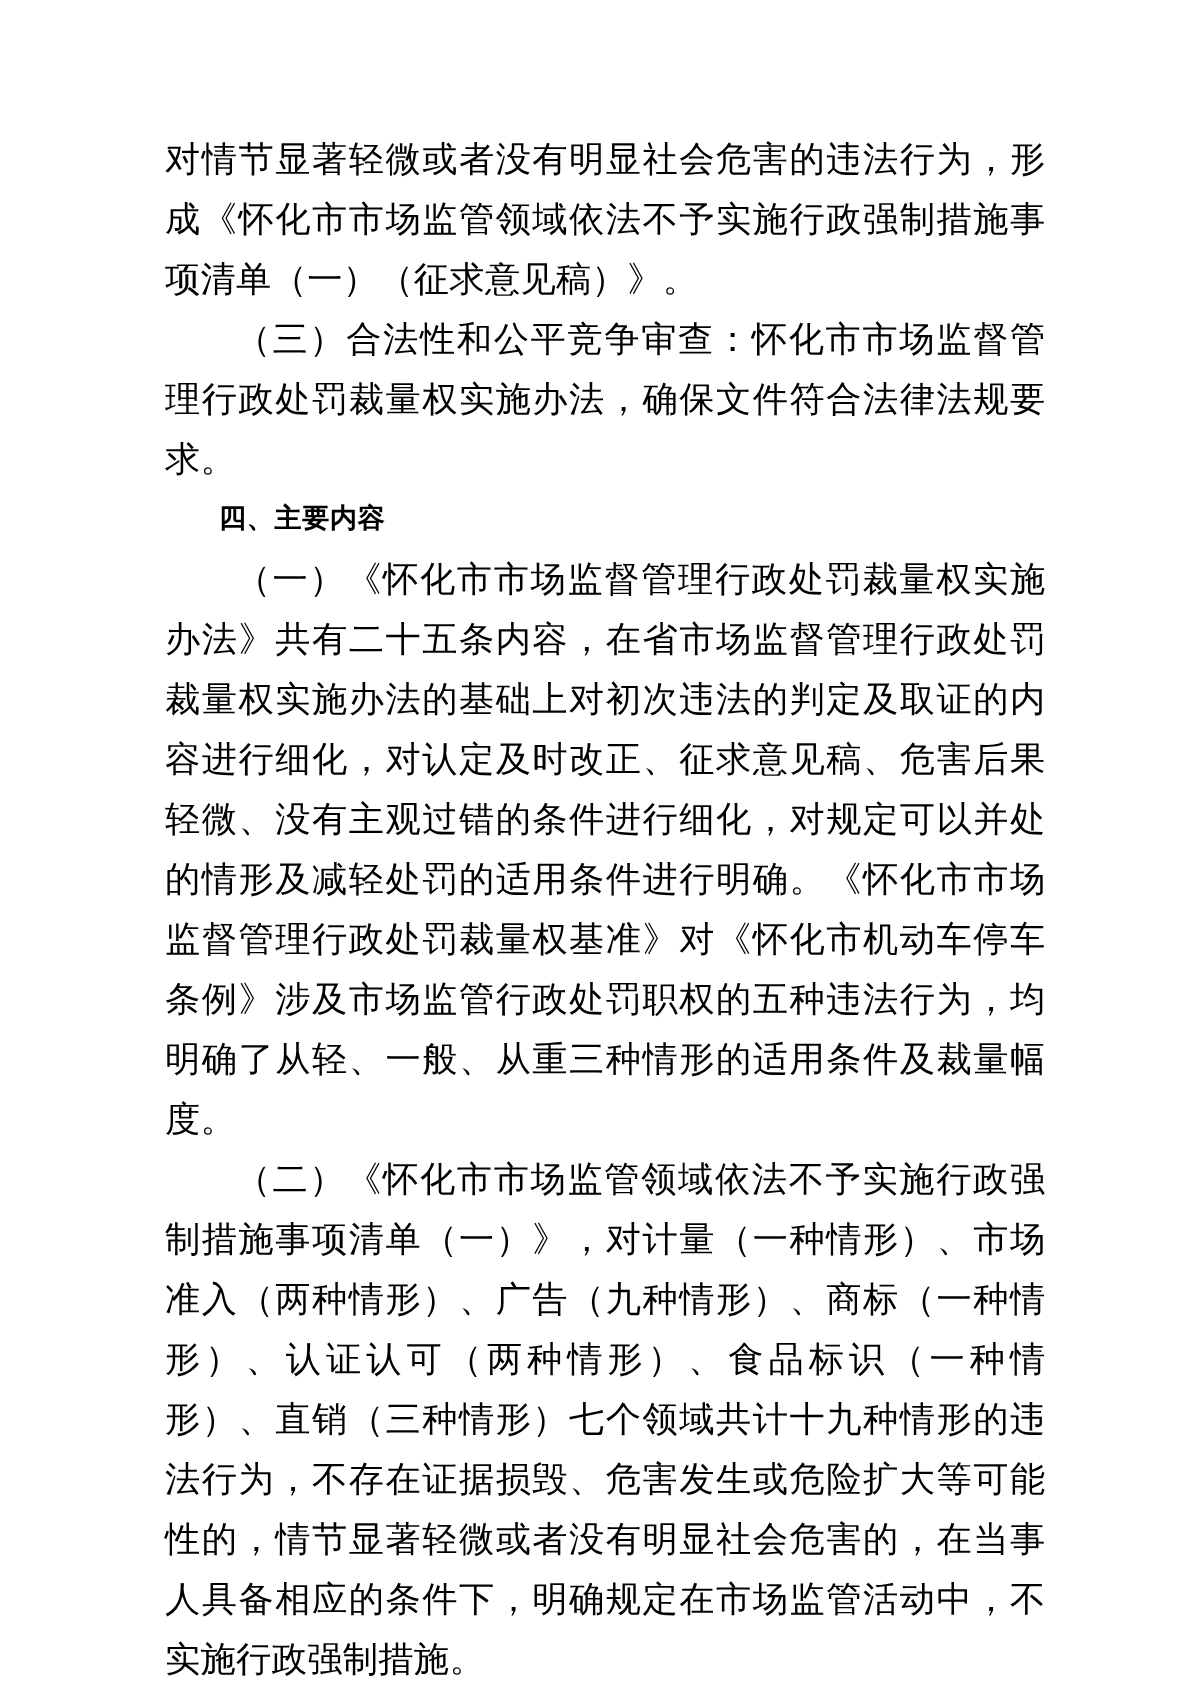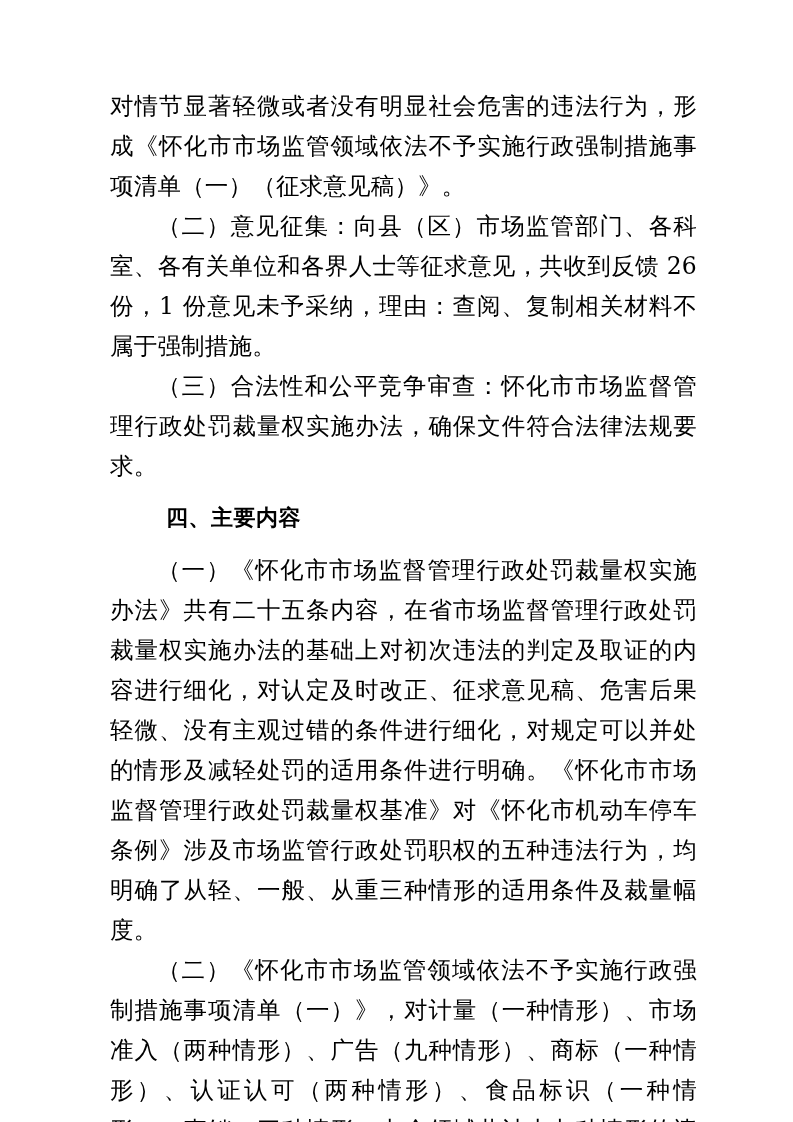"（二）意见征集：向县（区）市场监管部门、各科室、各有关单位和各界人士等征求意见，" p.para { html: <p>（二）意见征集：向县（区）市场监管部门、各科室、各有关单位和各界人士等征求意见，共收到反馈 26 份，1 份意见未予采纳，理由：查阅、复制相关材料不属于强制措施。</p> -> none }
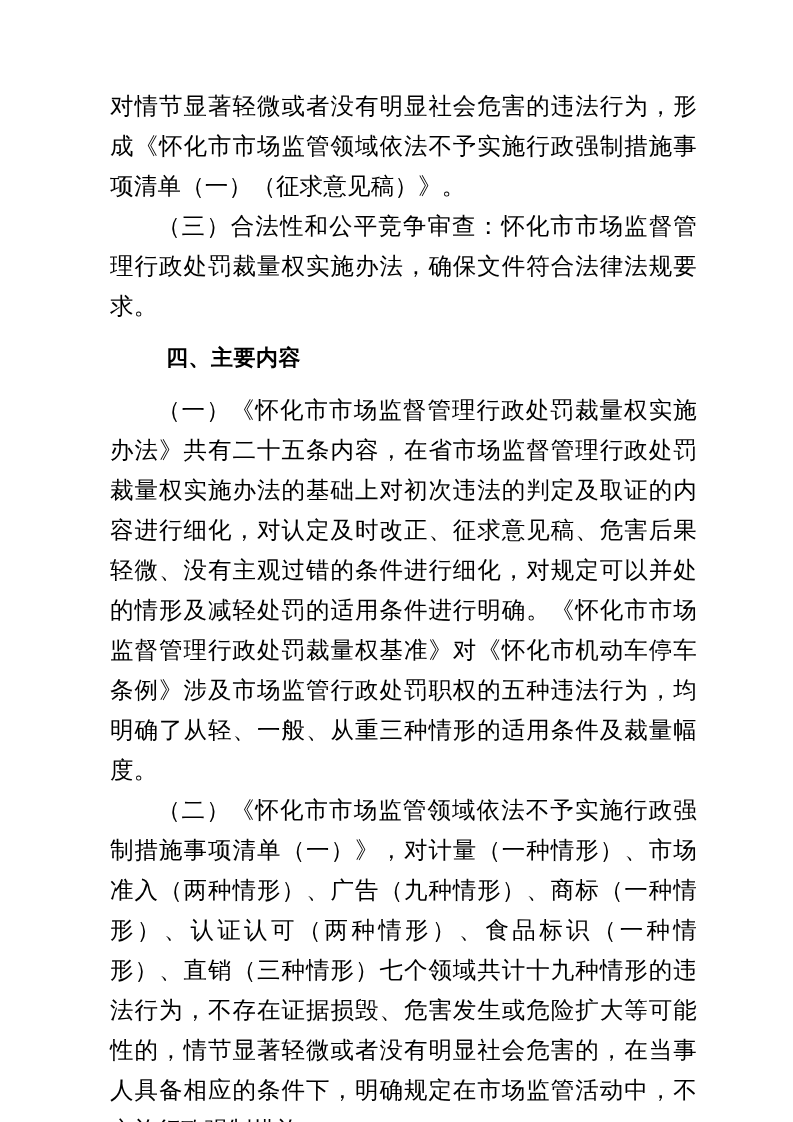"四、主要内容" p.heading { font-size: 22px -> 18px; margin: 12px -> 0 }
